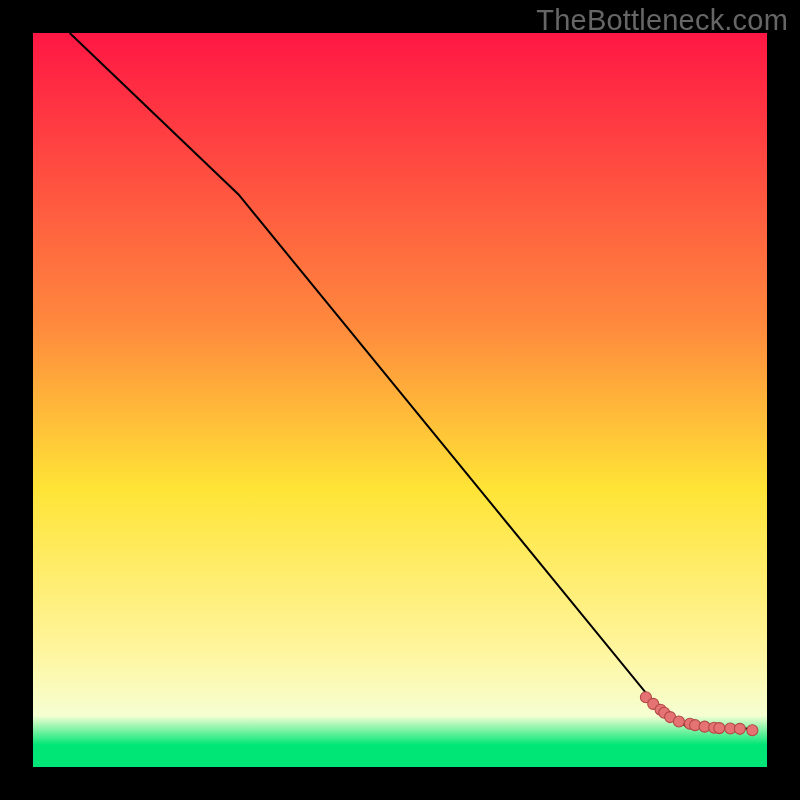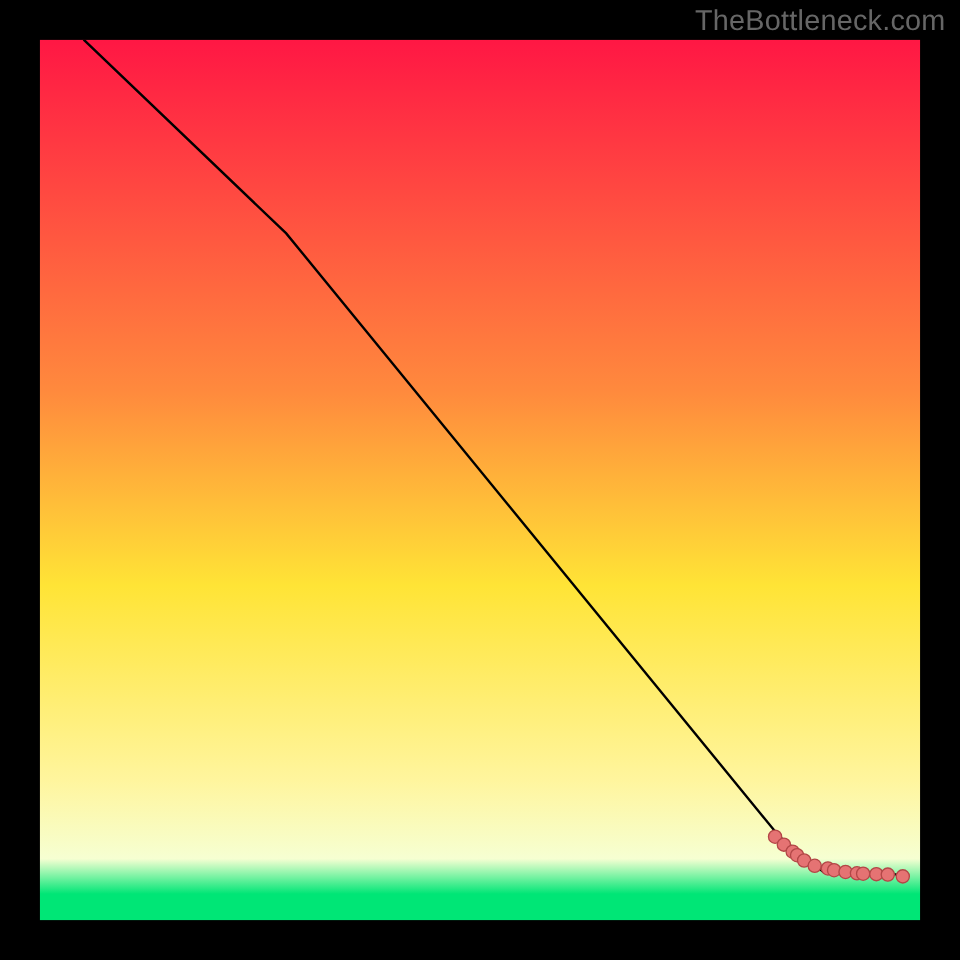"TheBottleneck.com" .watermark { font-size: 24px -> 29px }
